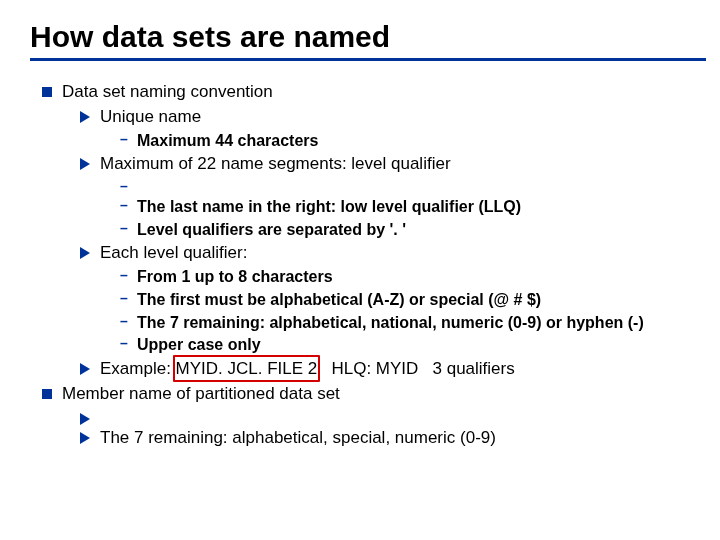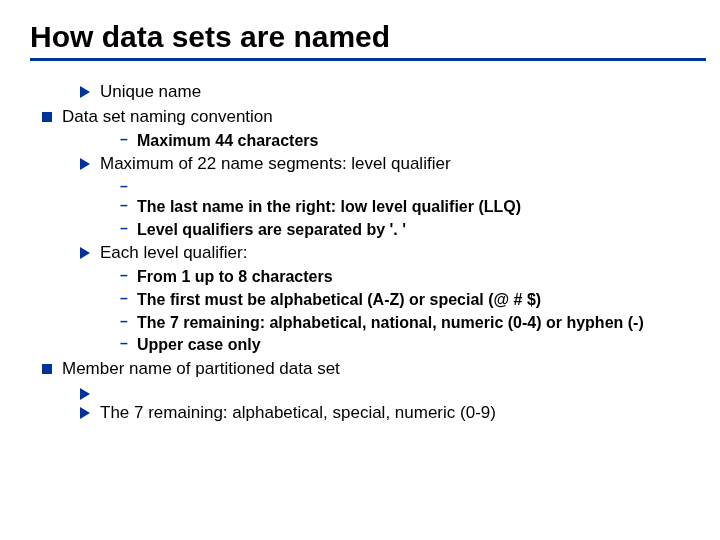"Unique name" div.row { order: before "Data set naming convention" -> after "Data set naming convention" }
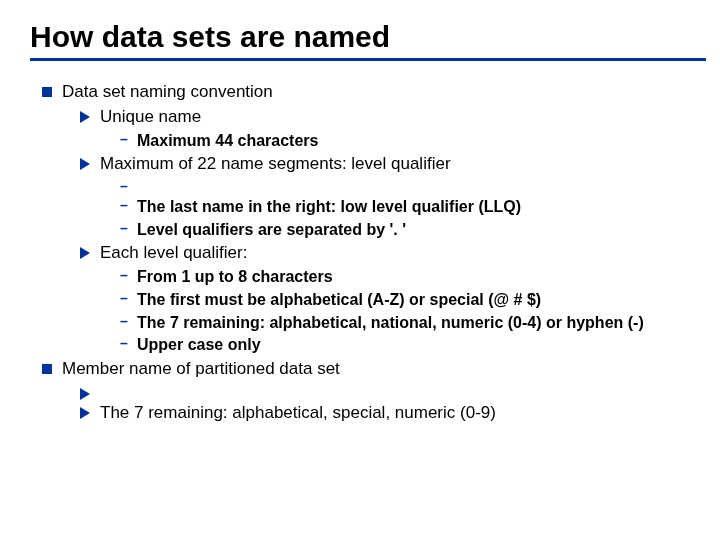"The 7 remaining: alphabetical, national," span.text { text: 0-4 -> 0-9 }
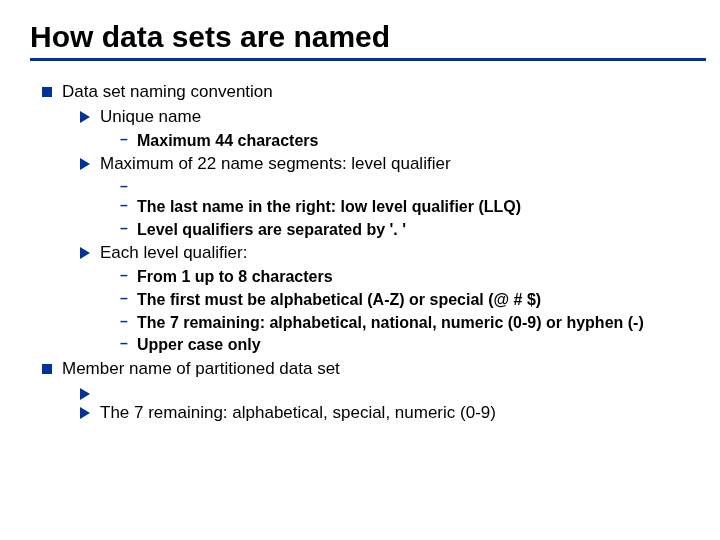"Example: MYID. JCL. FILE 2" div.row { html: none -> <div> <span></span> <span>Example: MYID. JCL. FILE 2 HLQ: MYID 3 qualifiers</span> <span></span> </div> }
